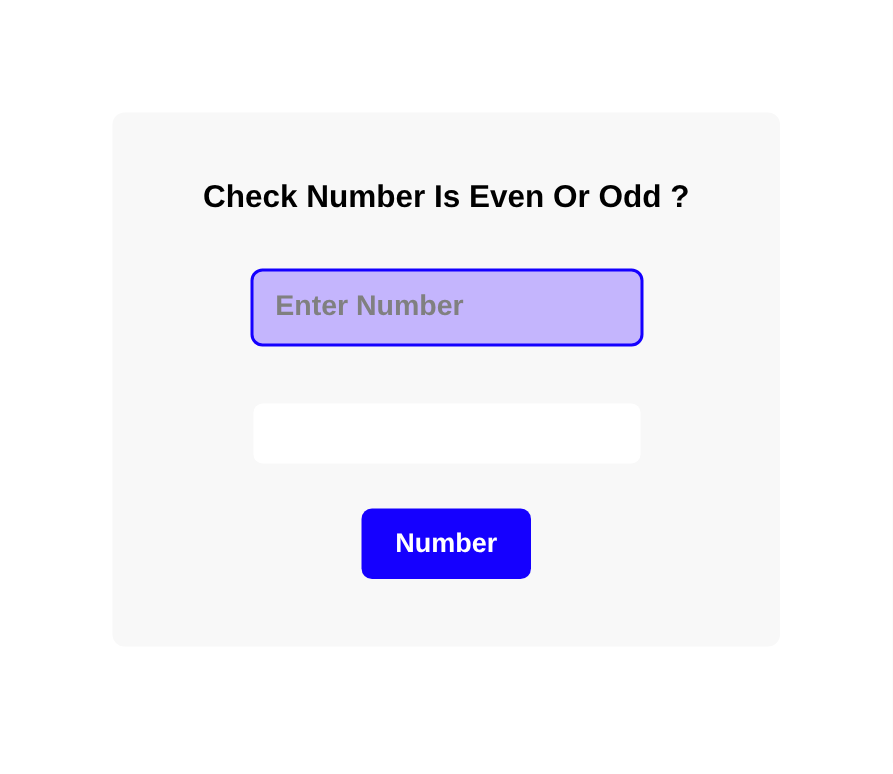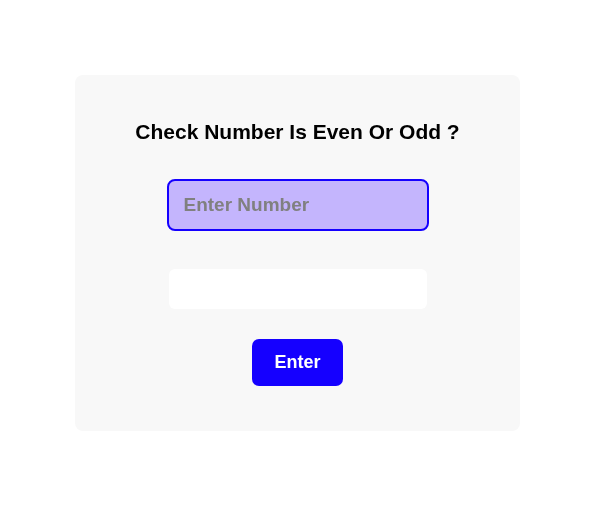"Enter" button.check-button { text: Enter -> Number }
